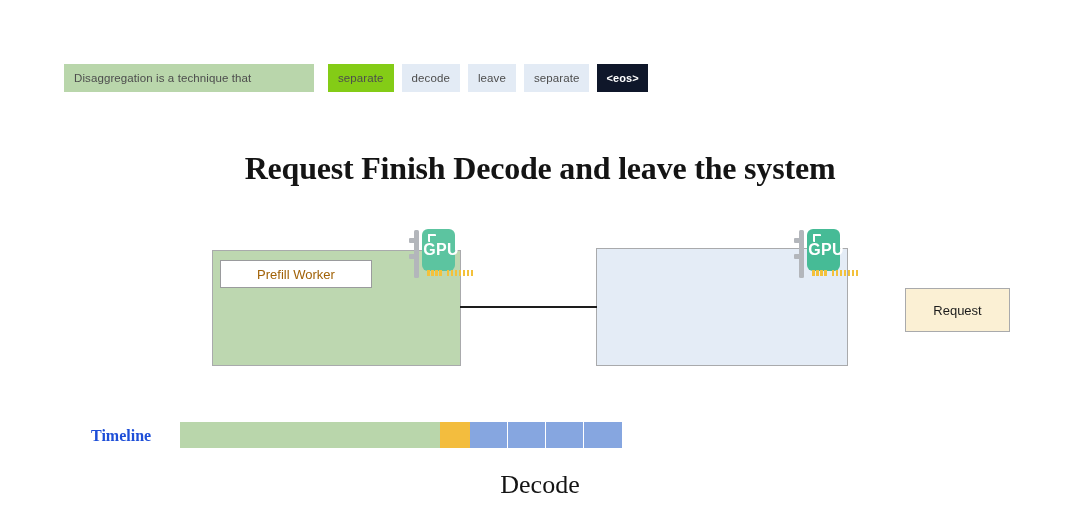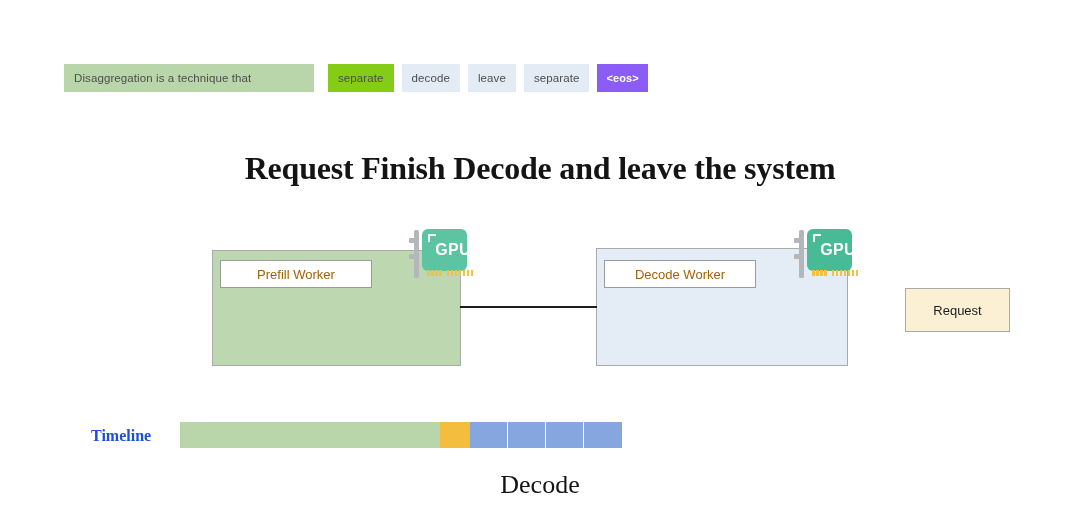"<eos>" .token.eos { background: #8b5cf6 -> #0f172a }
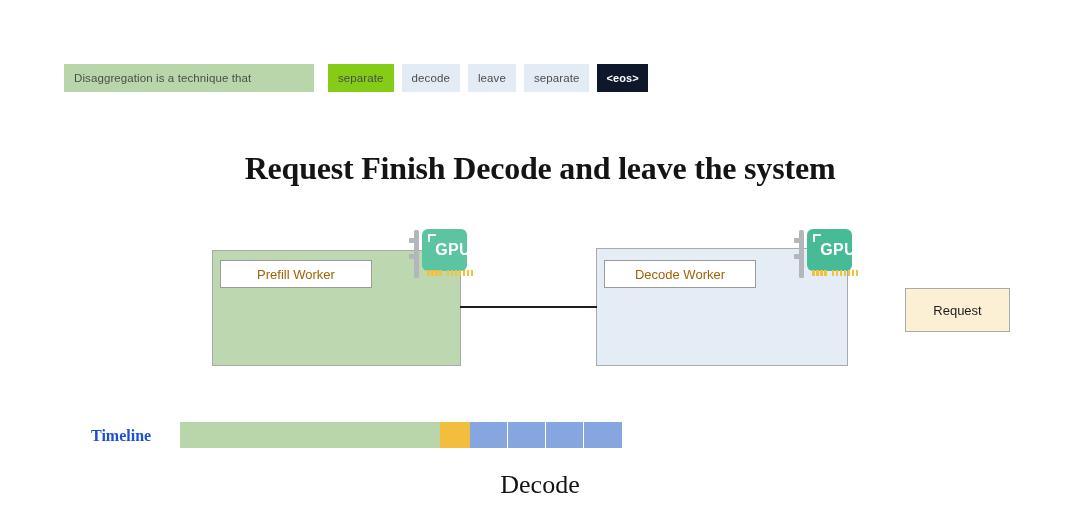"GPU" .gpu-body { padding-left: 12px -> none }
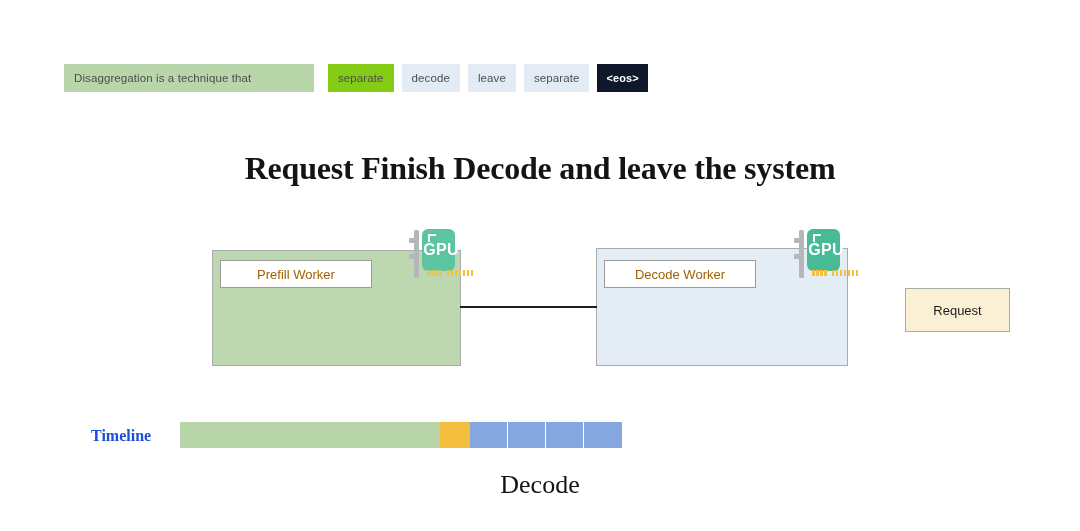"Decode Worker" div.worker-label { html: <div>Decode Worker</div> -> none }
